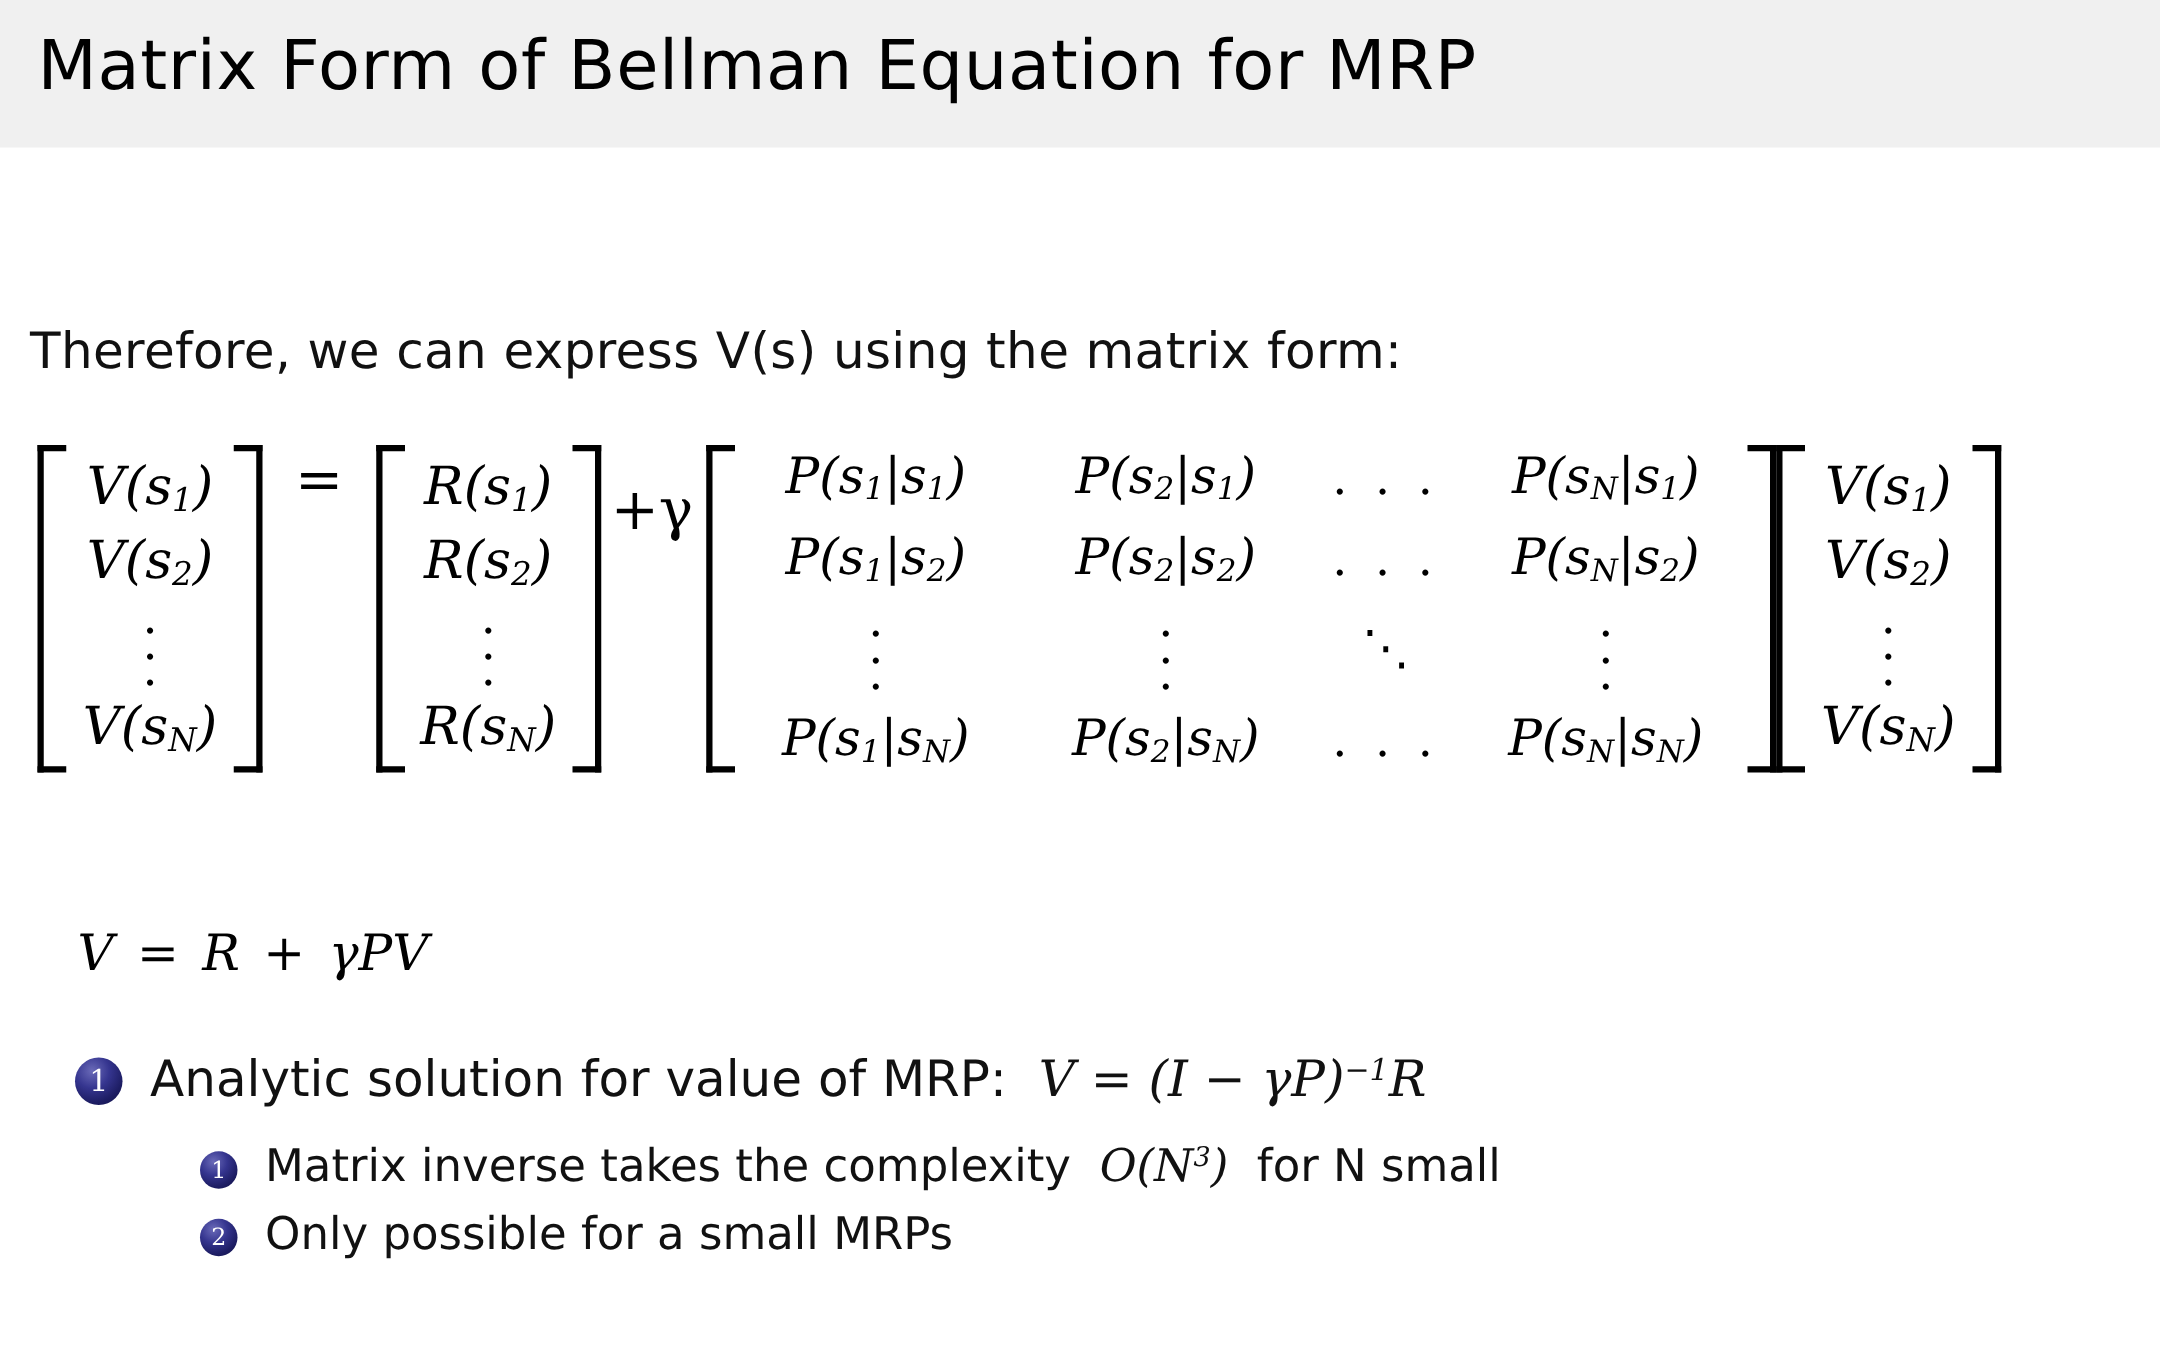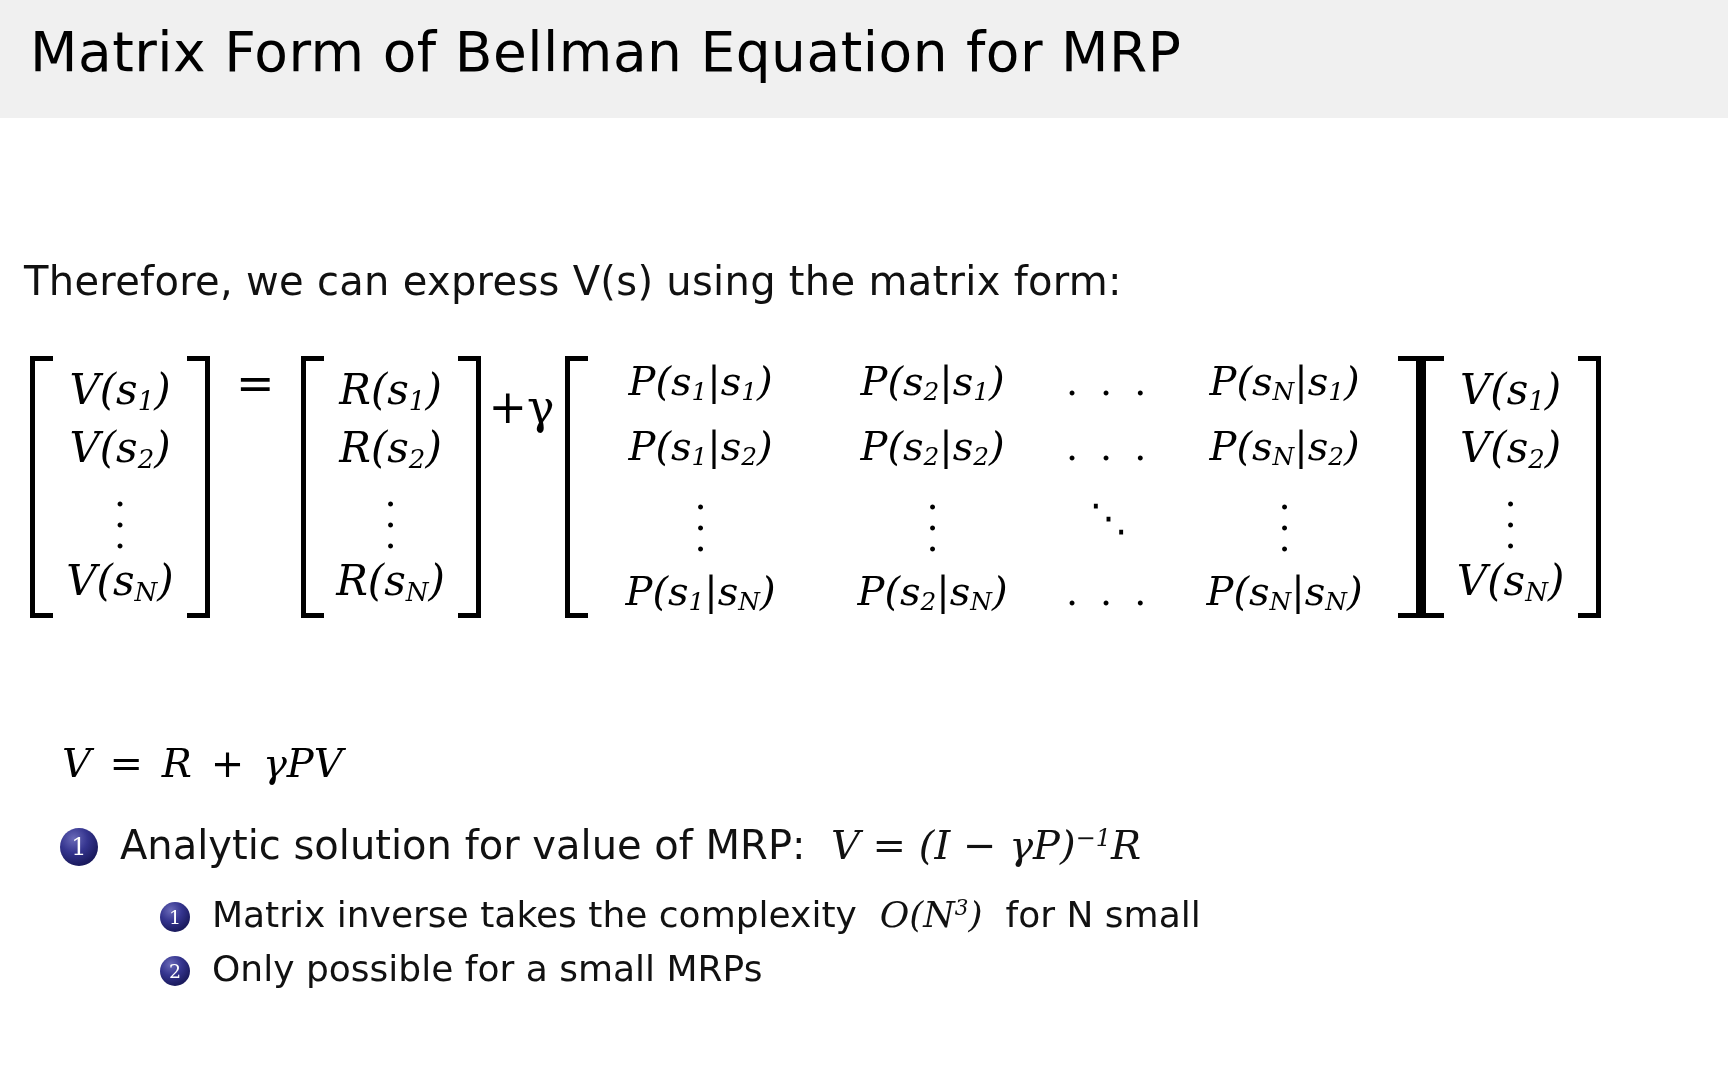"Analytic solution for value of" .bullet-text { margin-top: none -> 19px }
